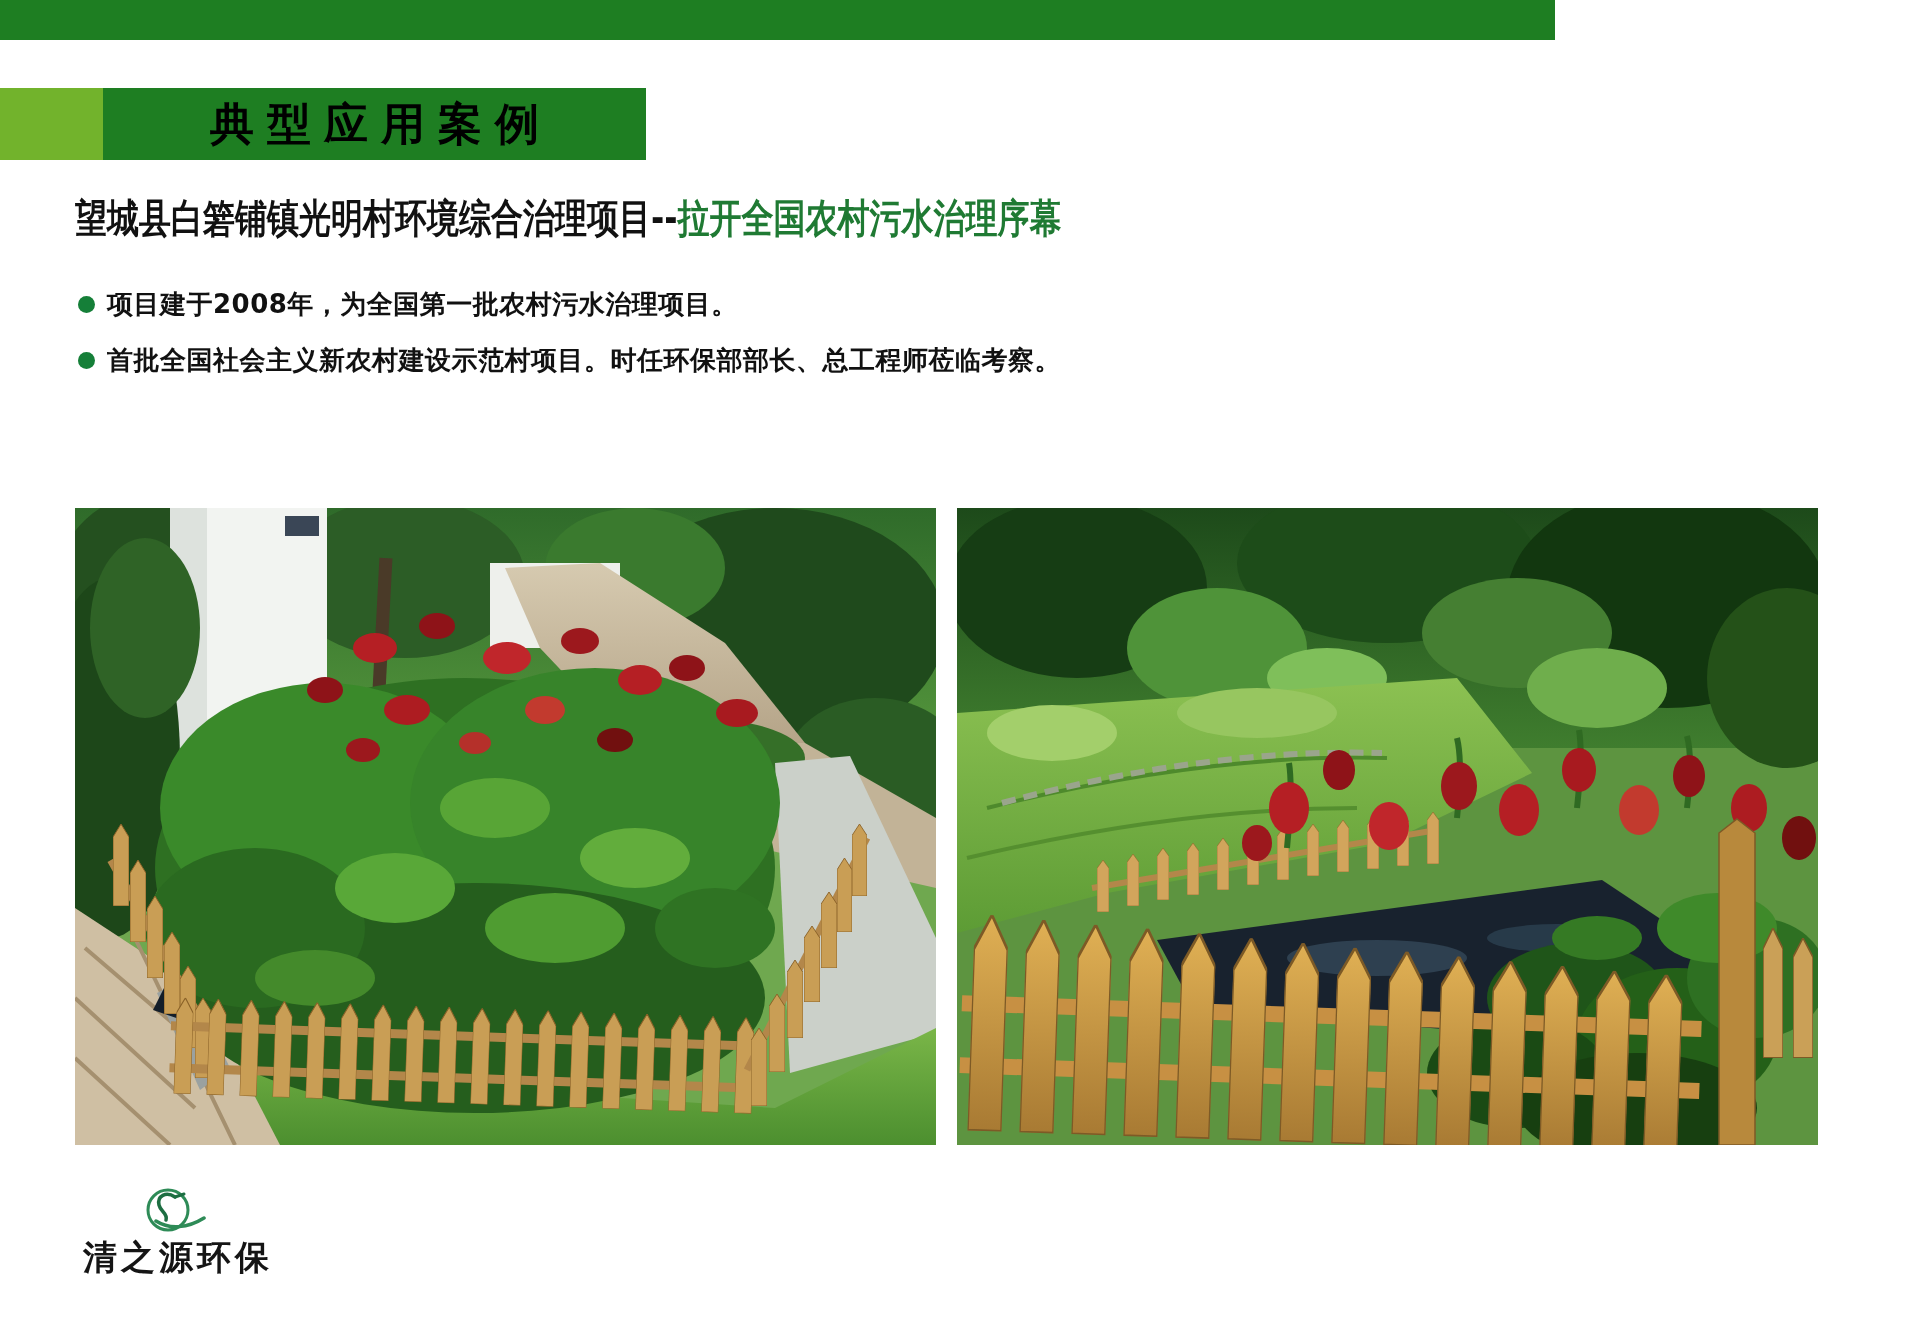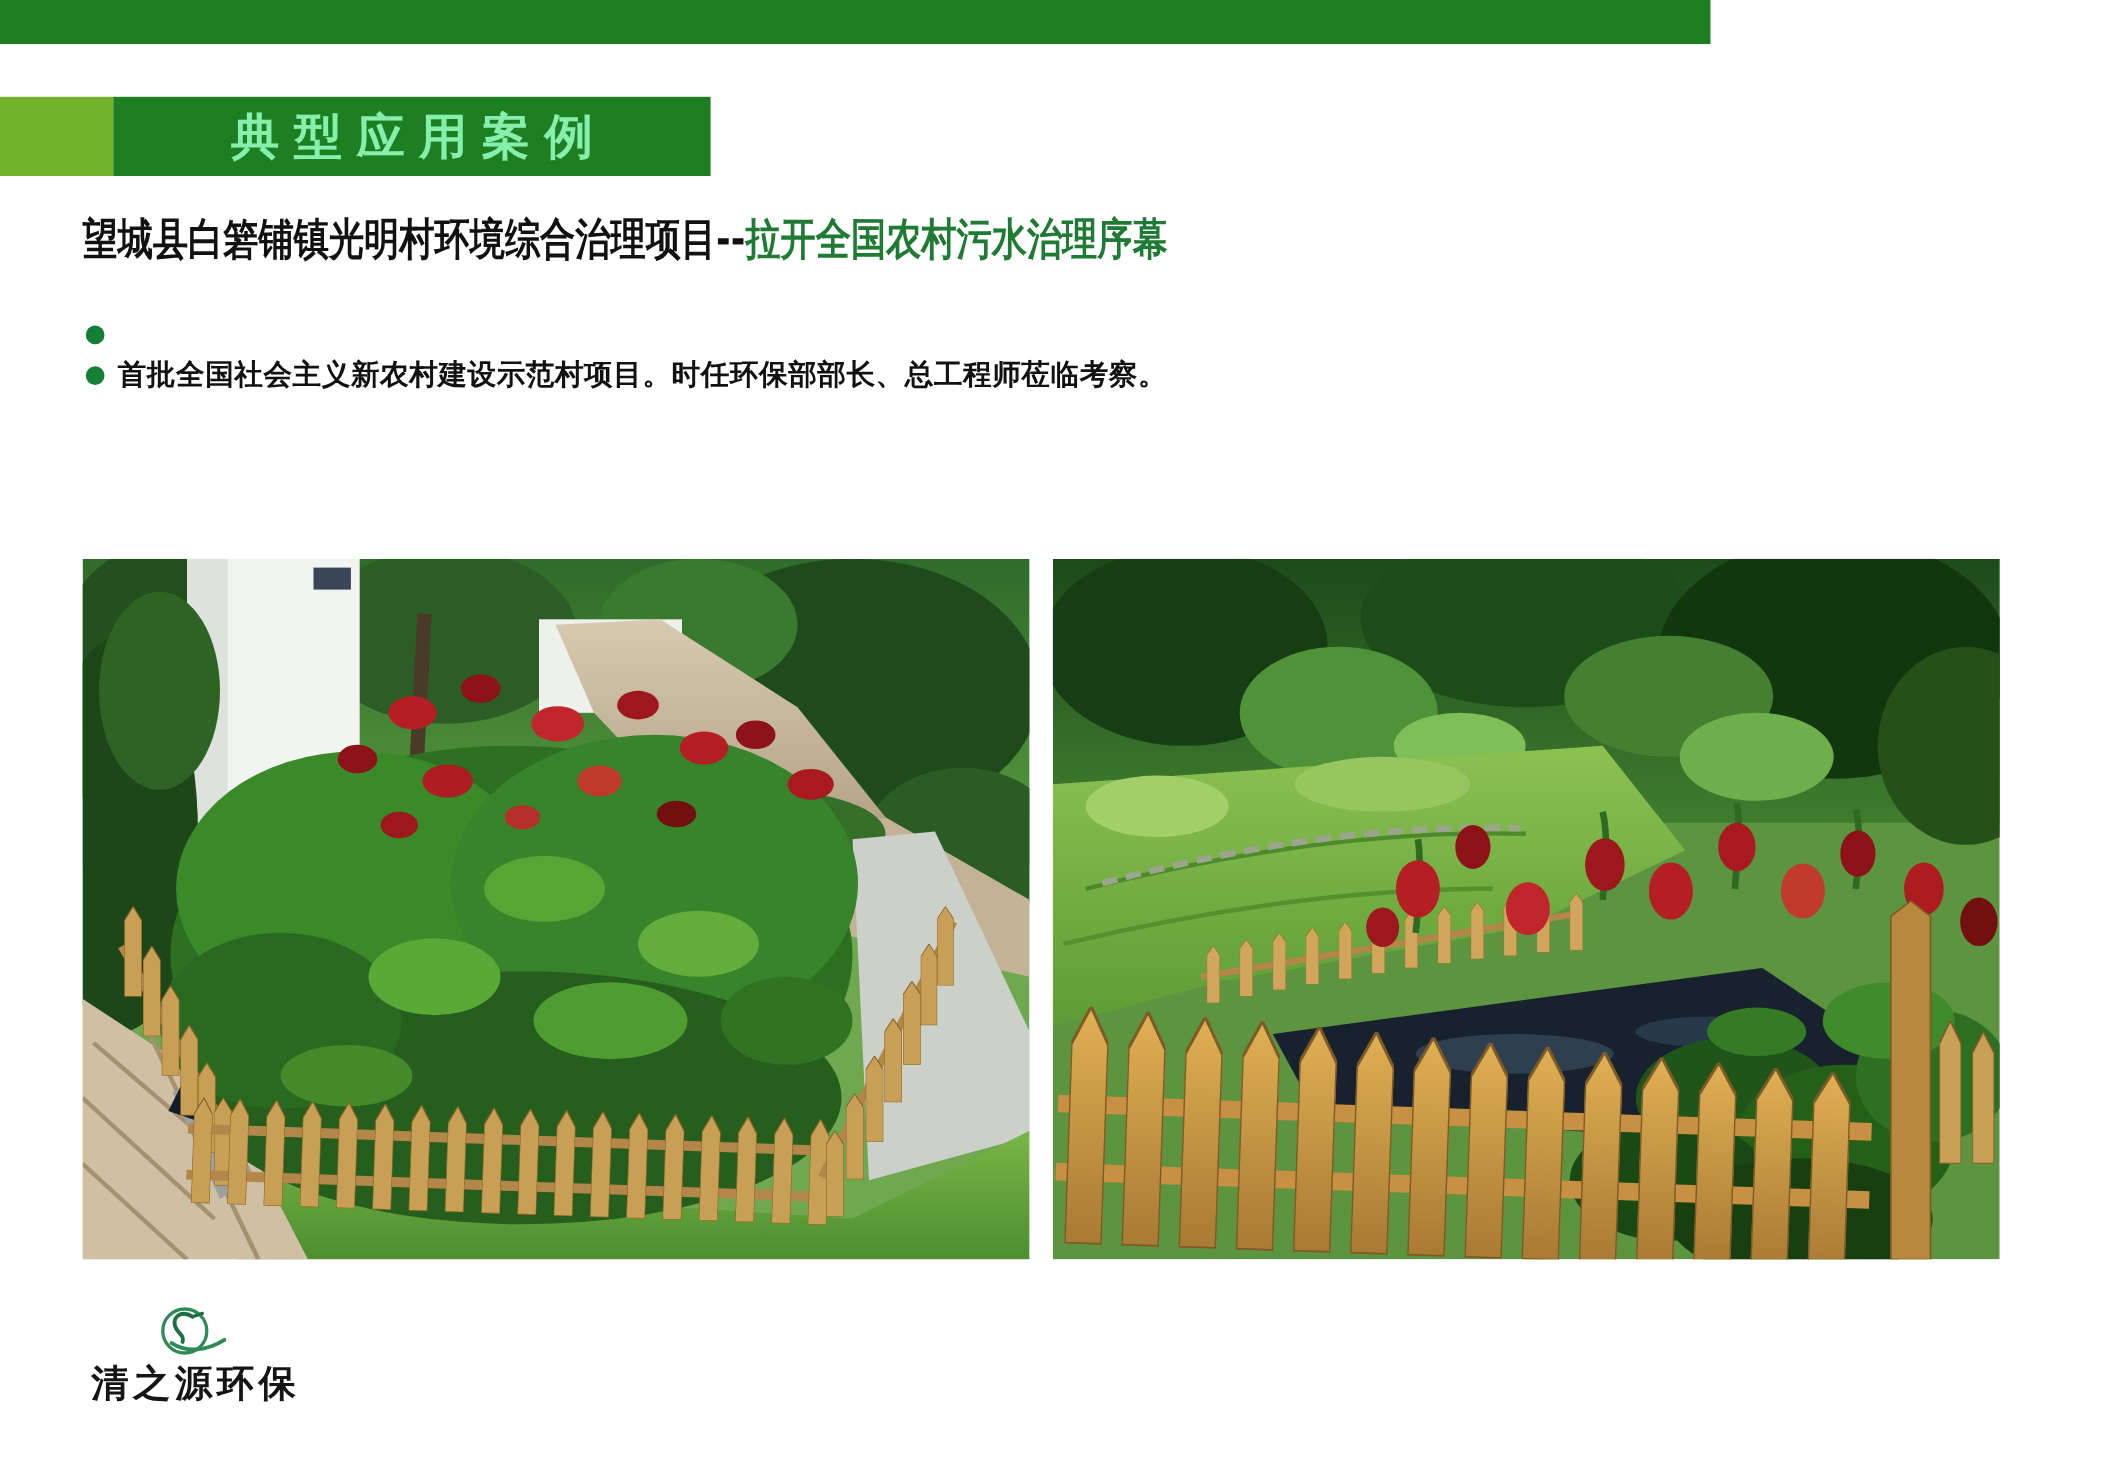"典型应用案例" .title-box { color: #86efac -> #000000 }
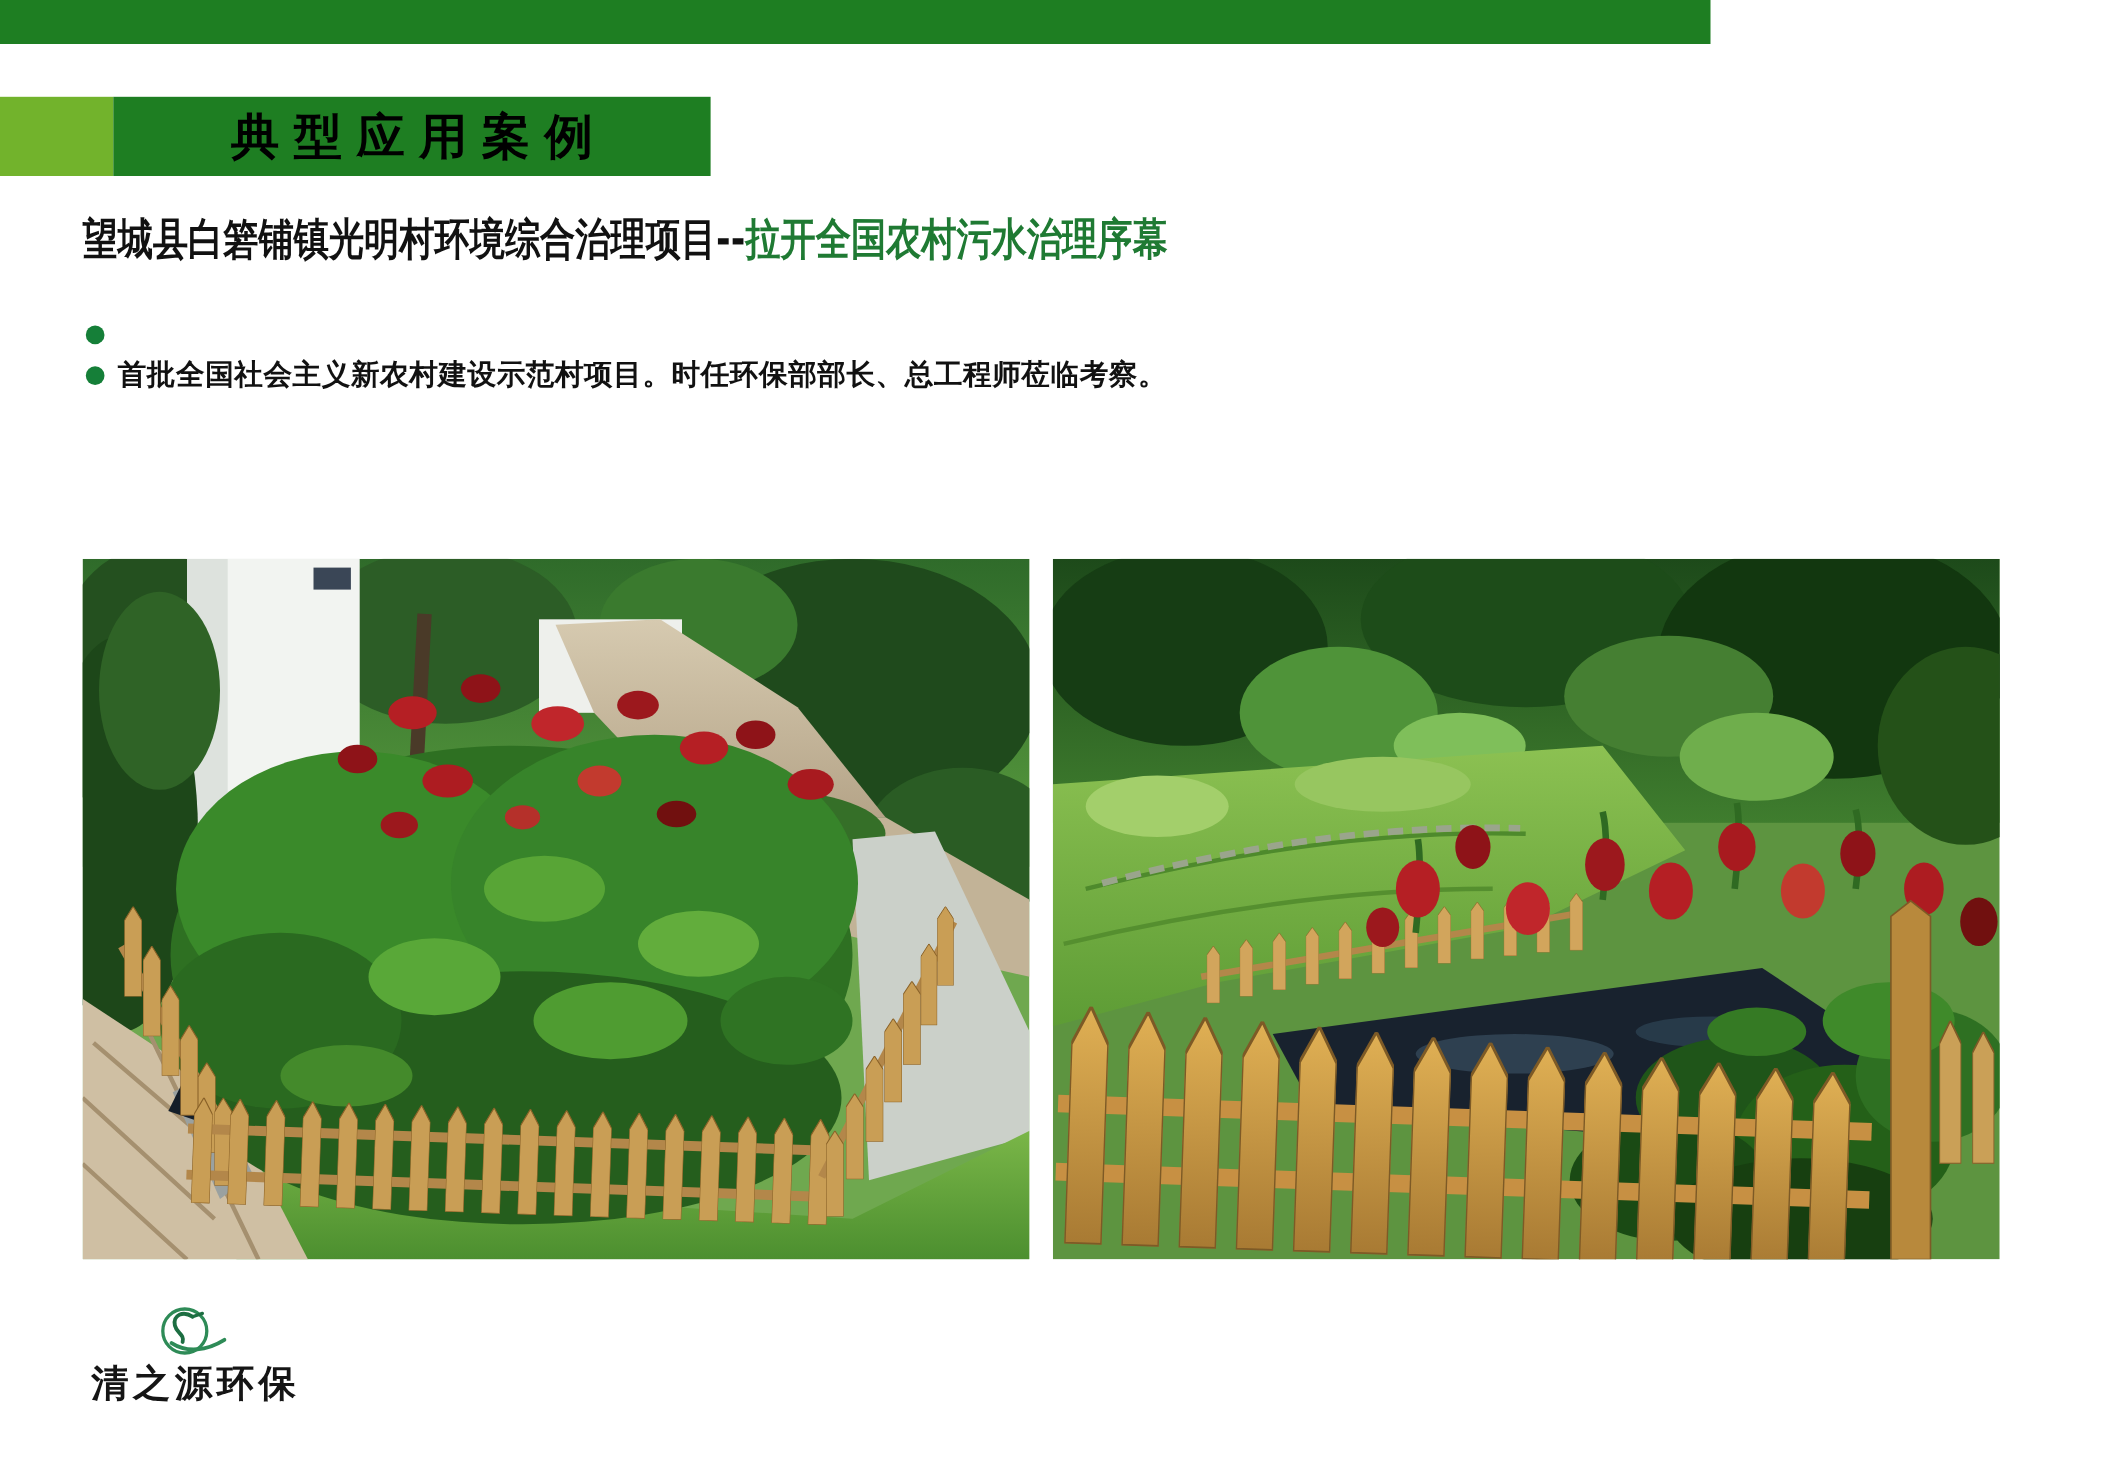"项目建于2008年，为全国第一批农村污水治理项目。" span.btext { html: none -> <span>项目建于2008年，为全国第一批农村污水治理项目。</span> }
